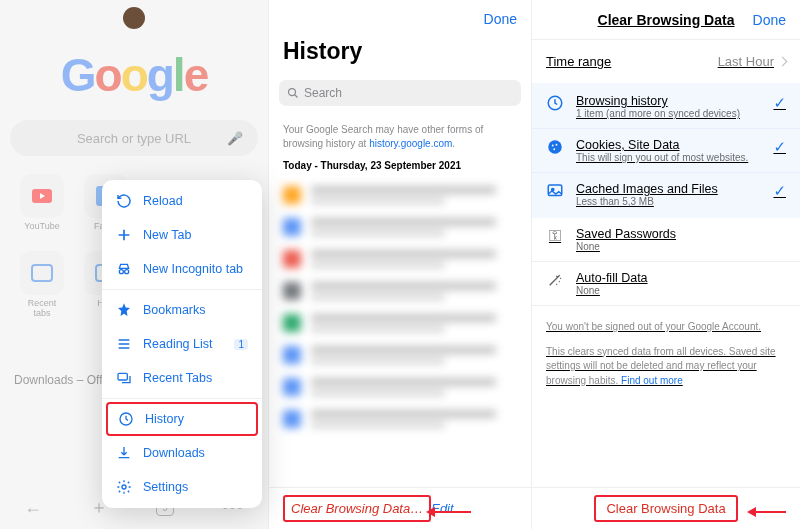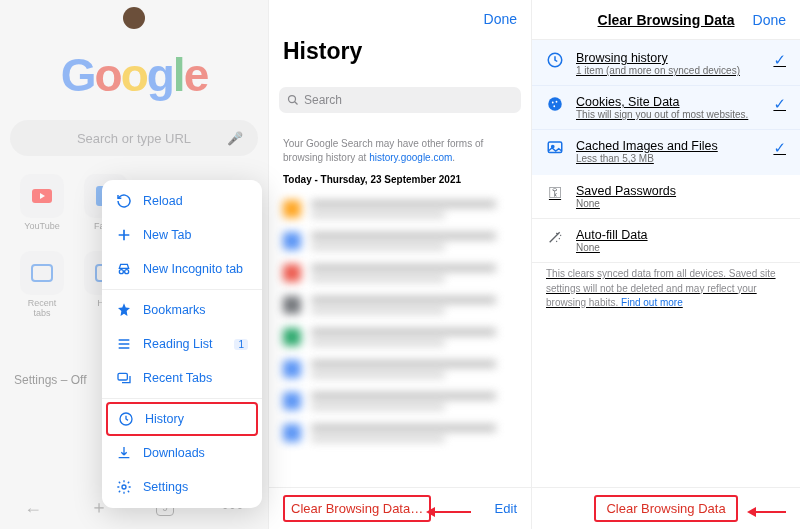"Time range" div.tr { html: none -> <div> <span>Time range</span> <span> <span>Last Hour</span> <span></span> </span> </div> }
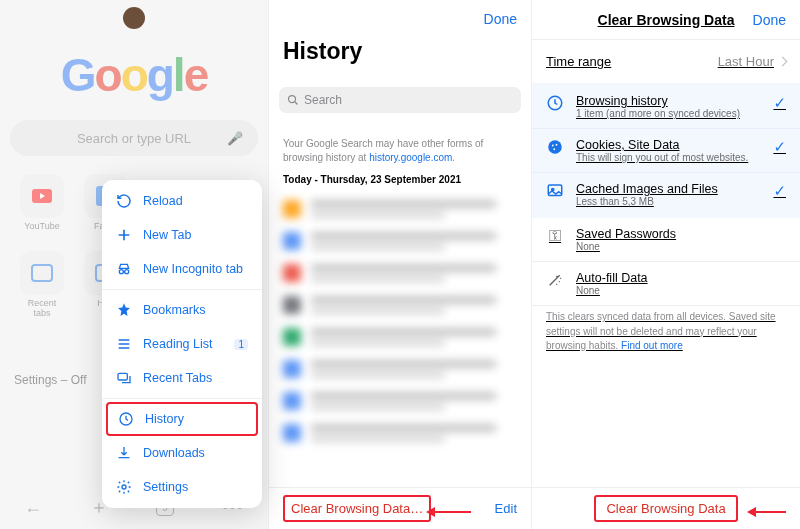"Search" .search { margin: 16px 10px -> 9px 10px }
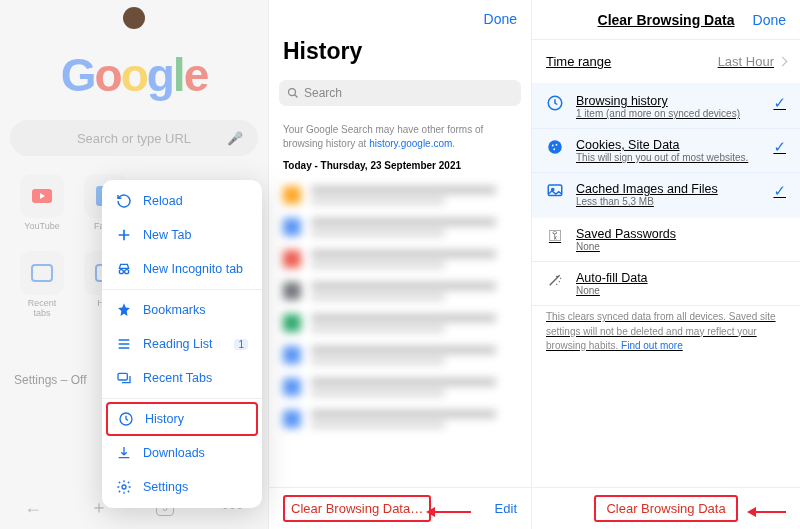"You won't be signed out" div.small { html: none -> <div>You won't be signed out of your Google Account.</div> }
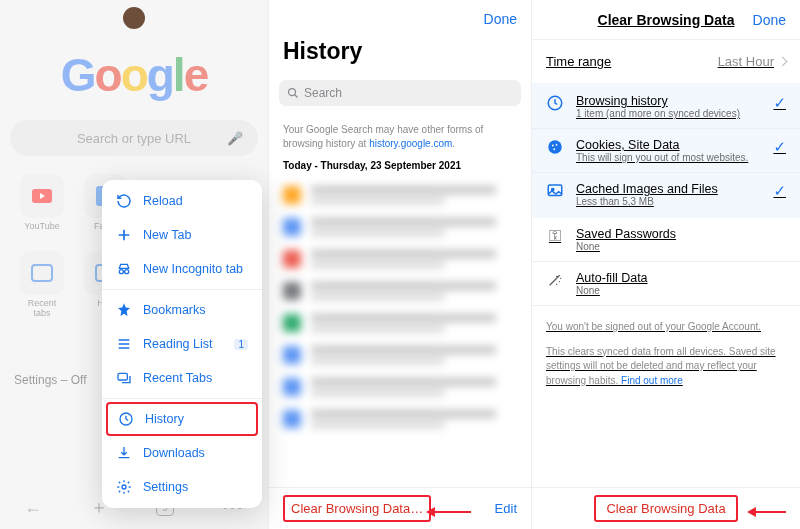"Settings – Off" div.discover { text: Settings -> Downloads }
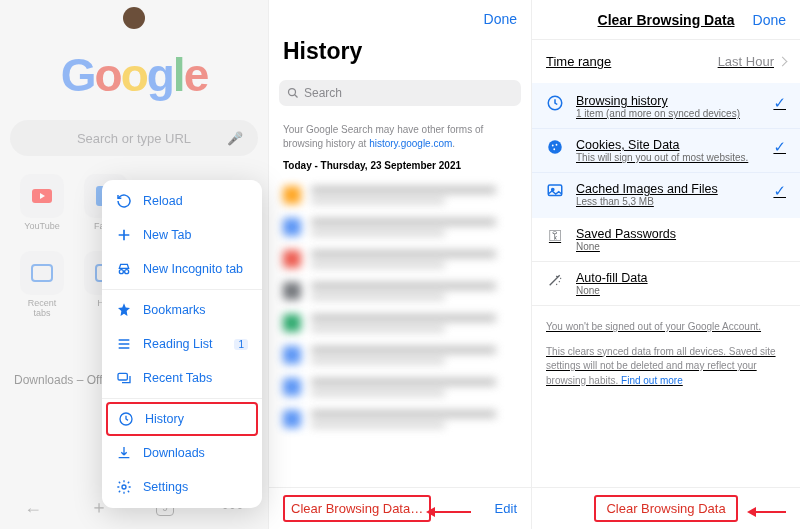"Clear Browsing Data…" .p2 .foot { font-style: none -> italic; justify-content: space-between -> none }
